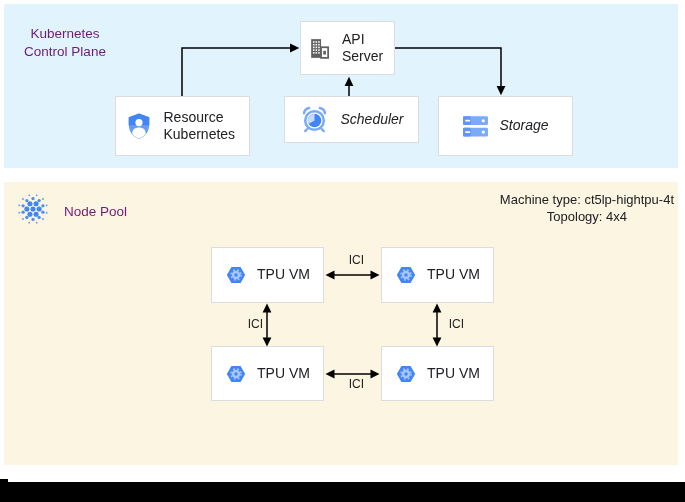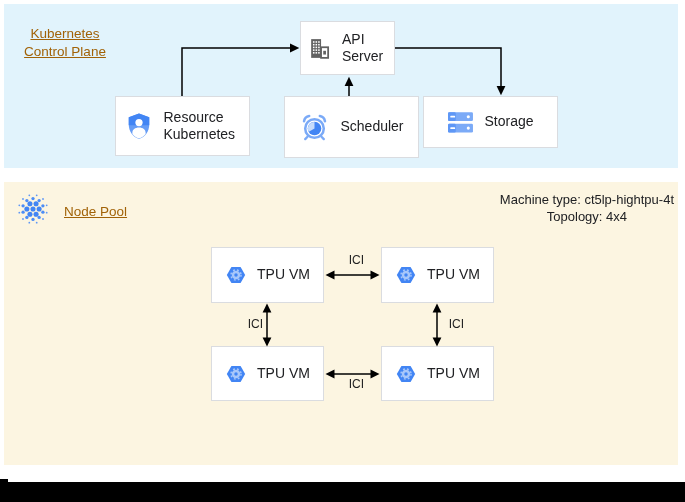"Kubernetes" .section-title { color: #a16207 -> #701a75; text-decoration: underline -> none }
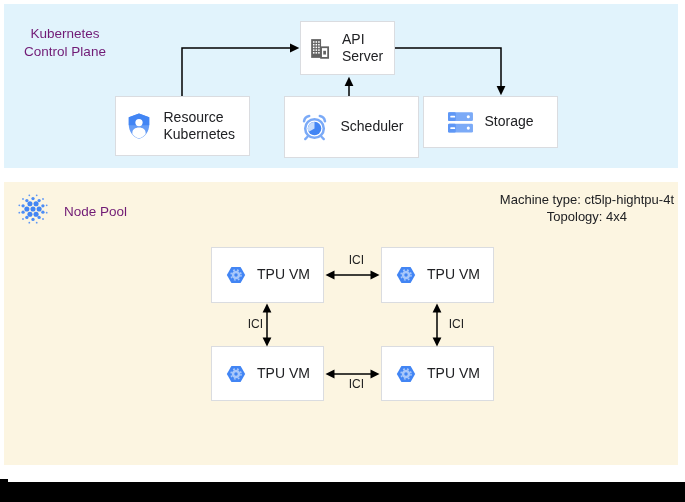"Scheduler" div.box { font-style: none -> italic; height: 62px -> 47px }
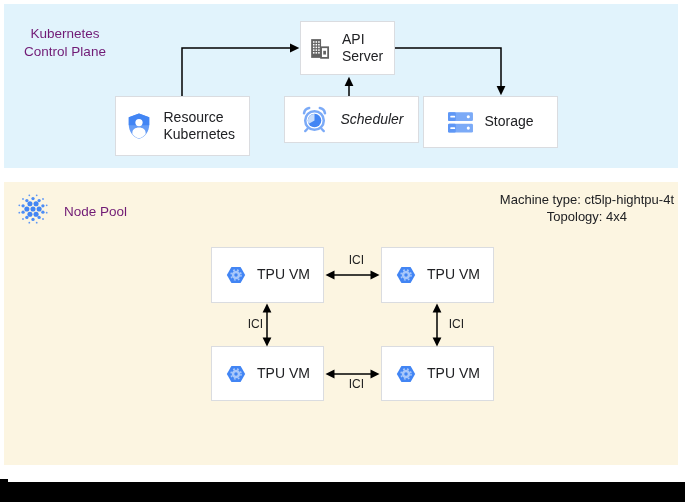"Storage" div.box { font-style: none -> italic; height: 52px -> 60px; left: 423px -> 438px }
